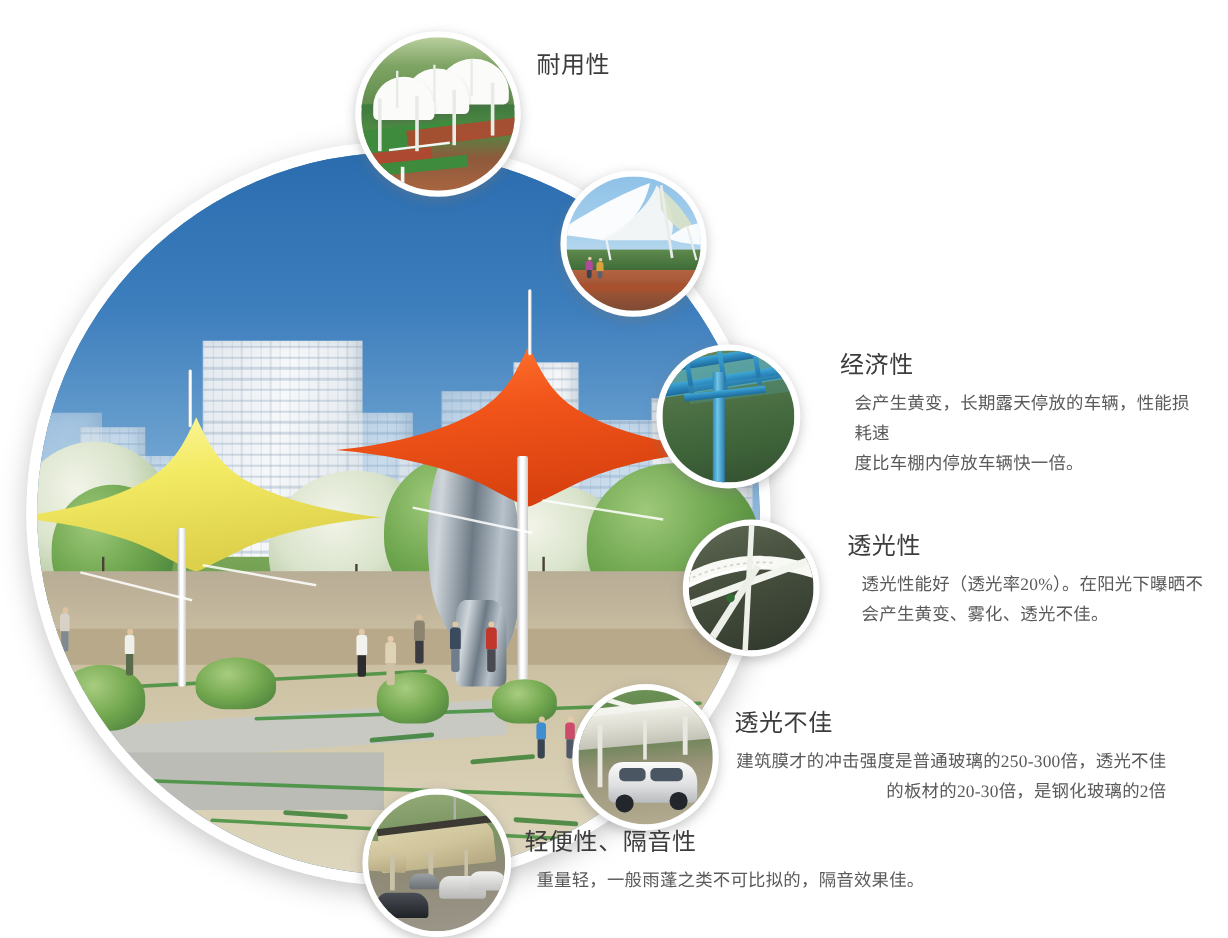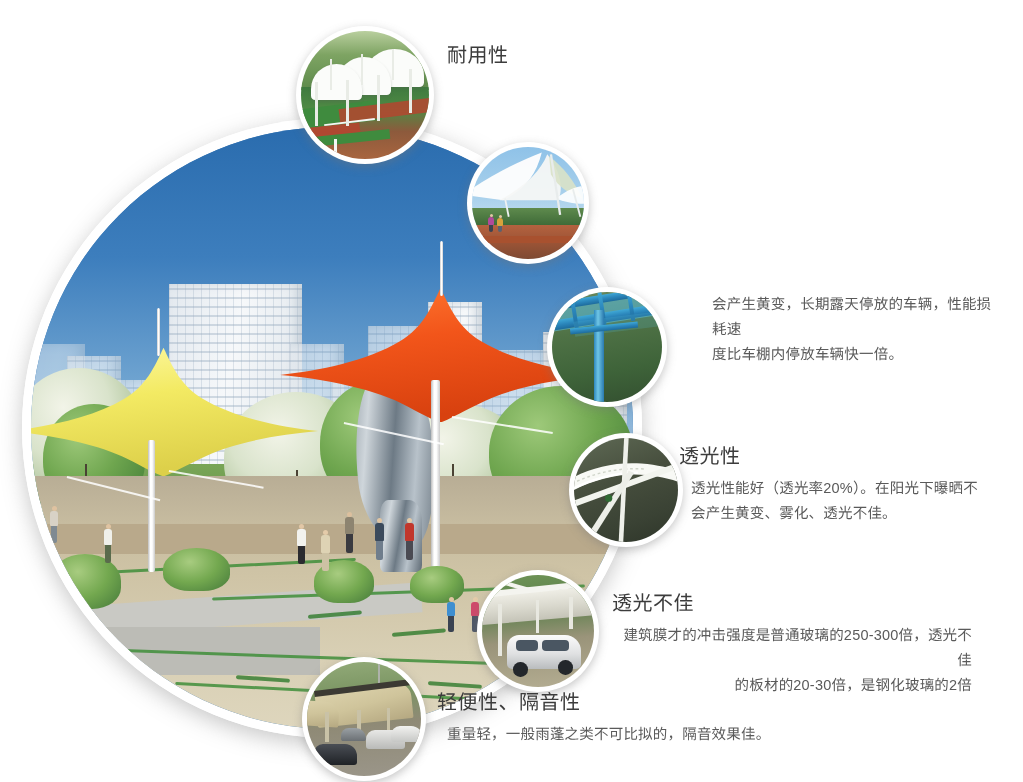"耐用性" .block { font-family: none -> Liberation Serif, serif }
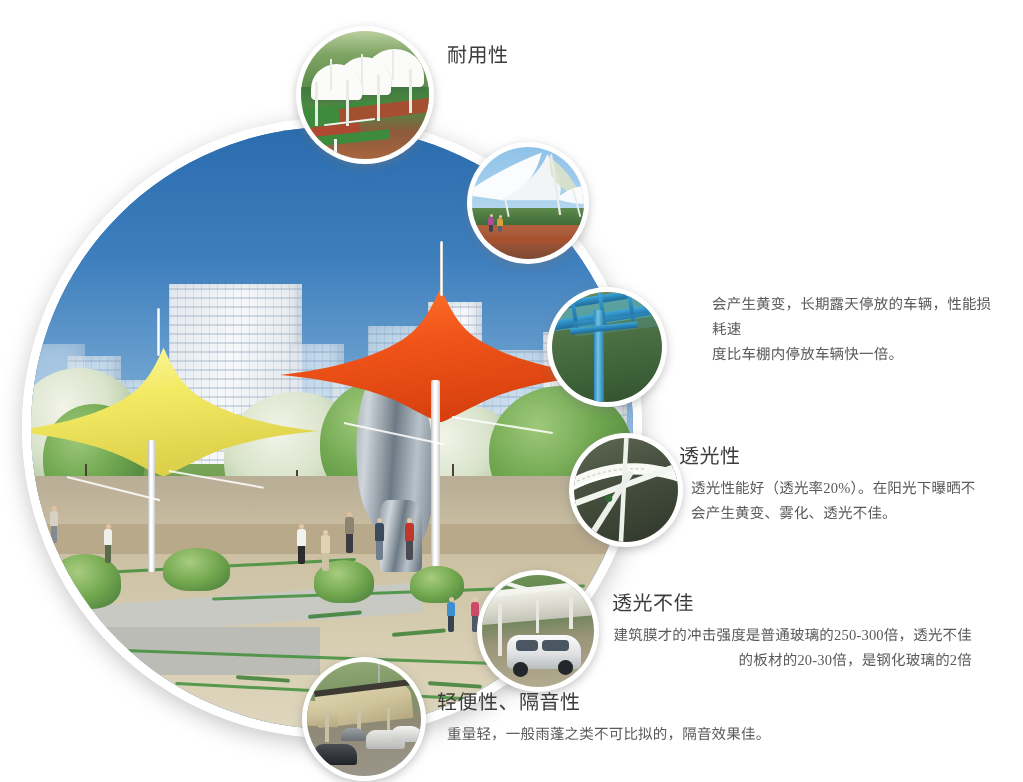"经济性" div.h { html: none -> <div>经济性</div> }
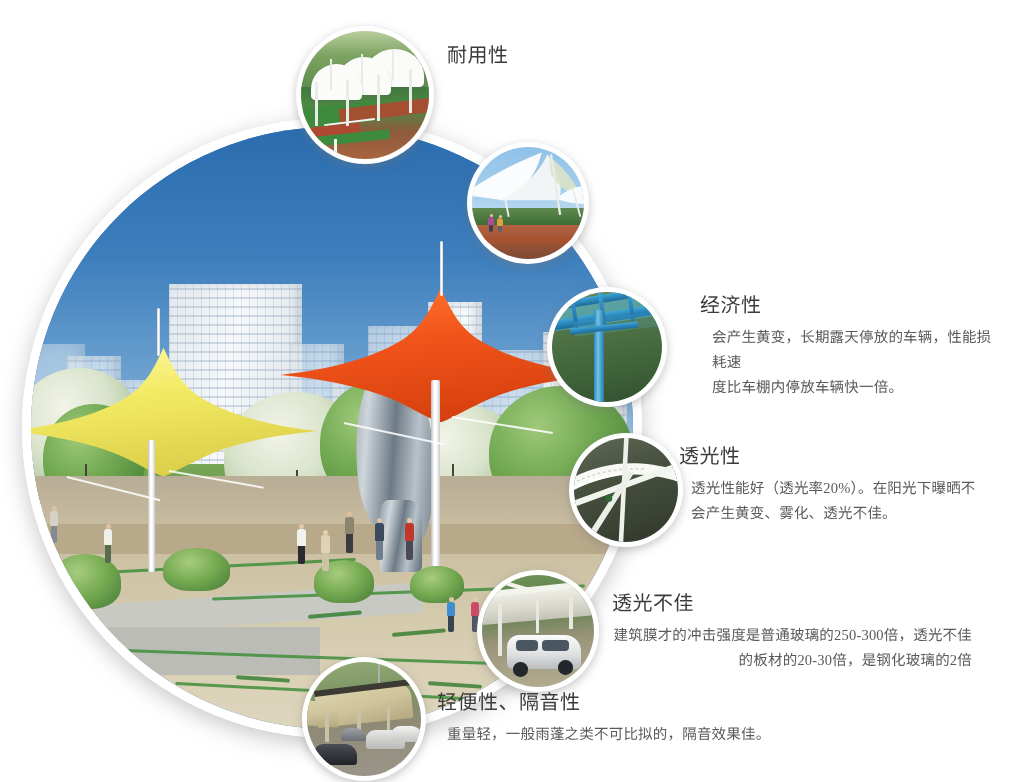"透光性" .b4 { left: 679px -> 706px }
